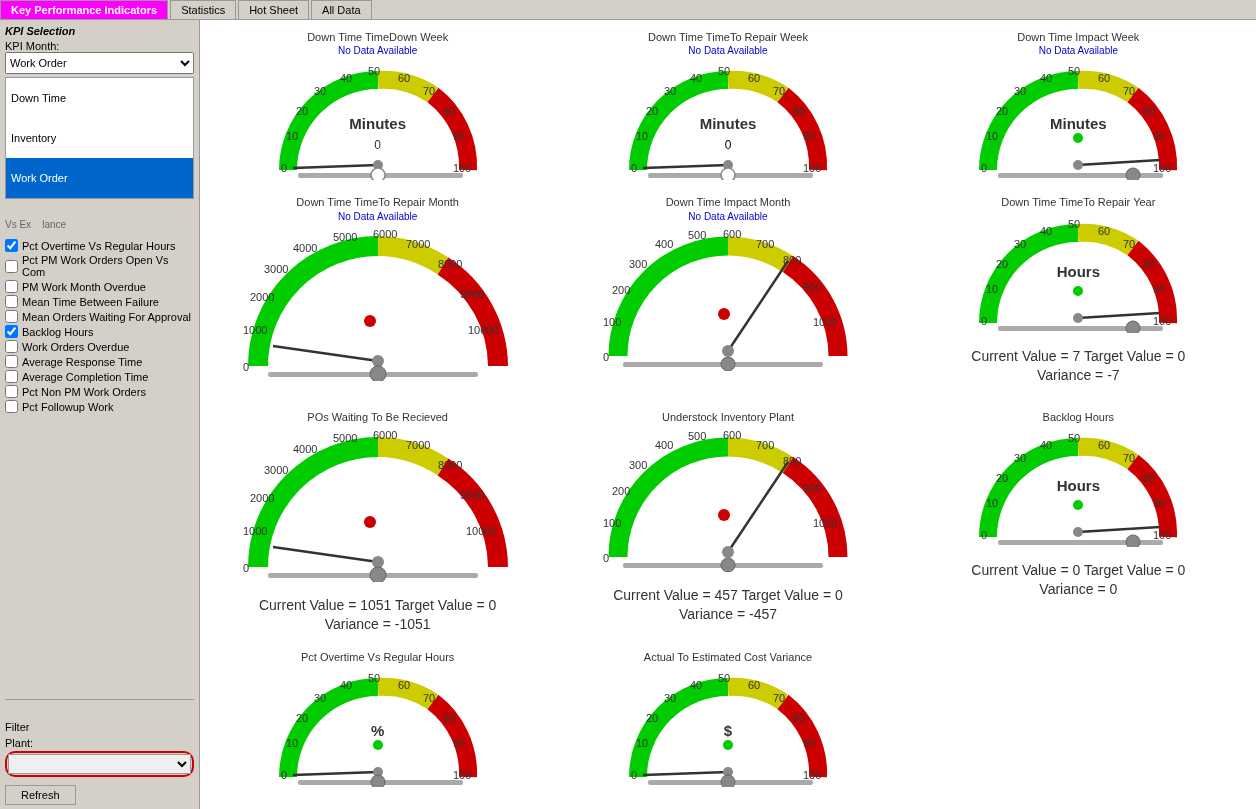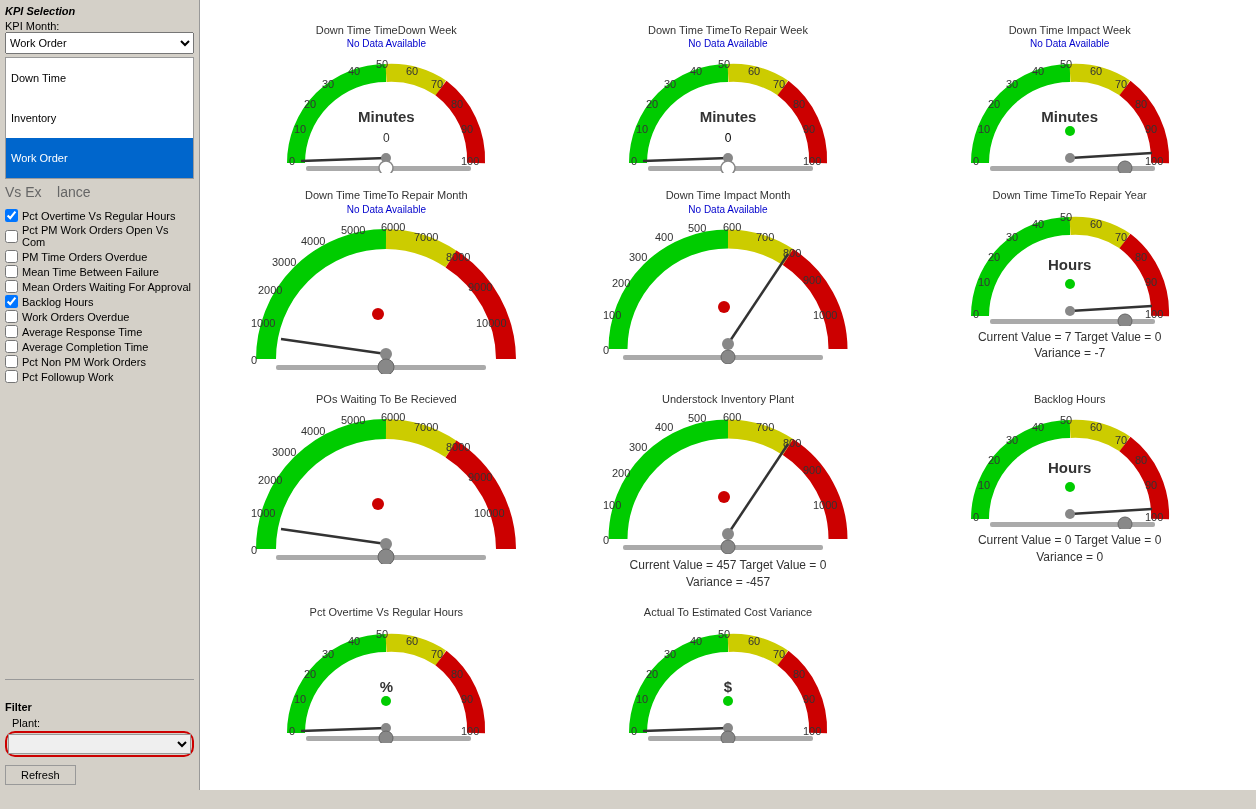"Key Performance Indicators" div.top-tabs { html: none -> <div> <div>Key Performance Indicators</div> <div>Statistics</div> <div>Hot Sheet</div> <div>All Data</div> </div> }
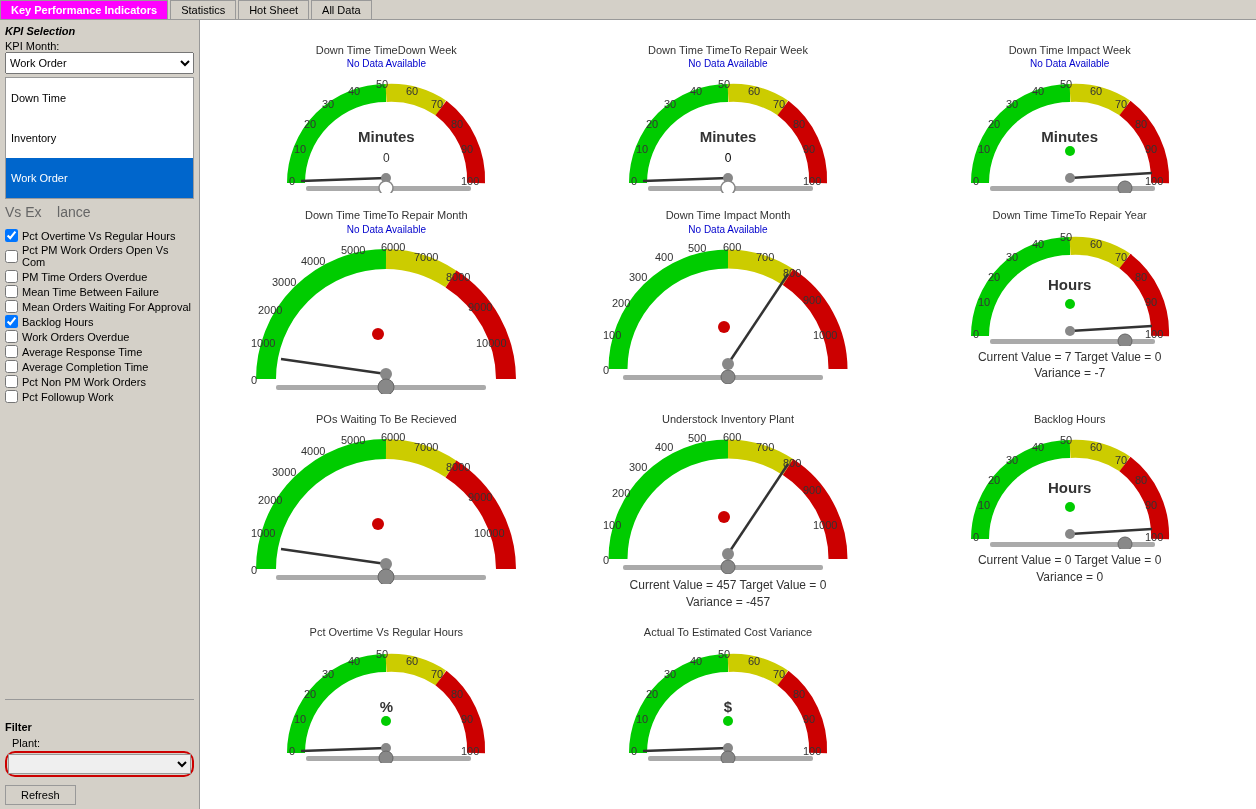"Down Time TimeDown Week" .content-area { padding: 18px -> 5px }
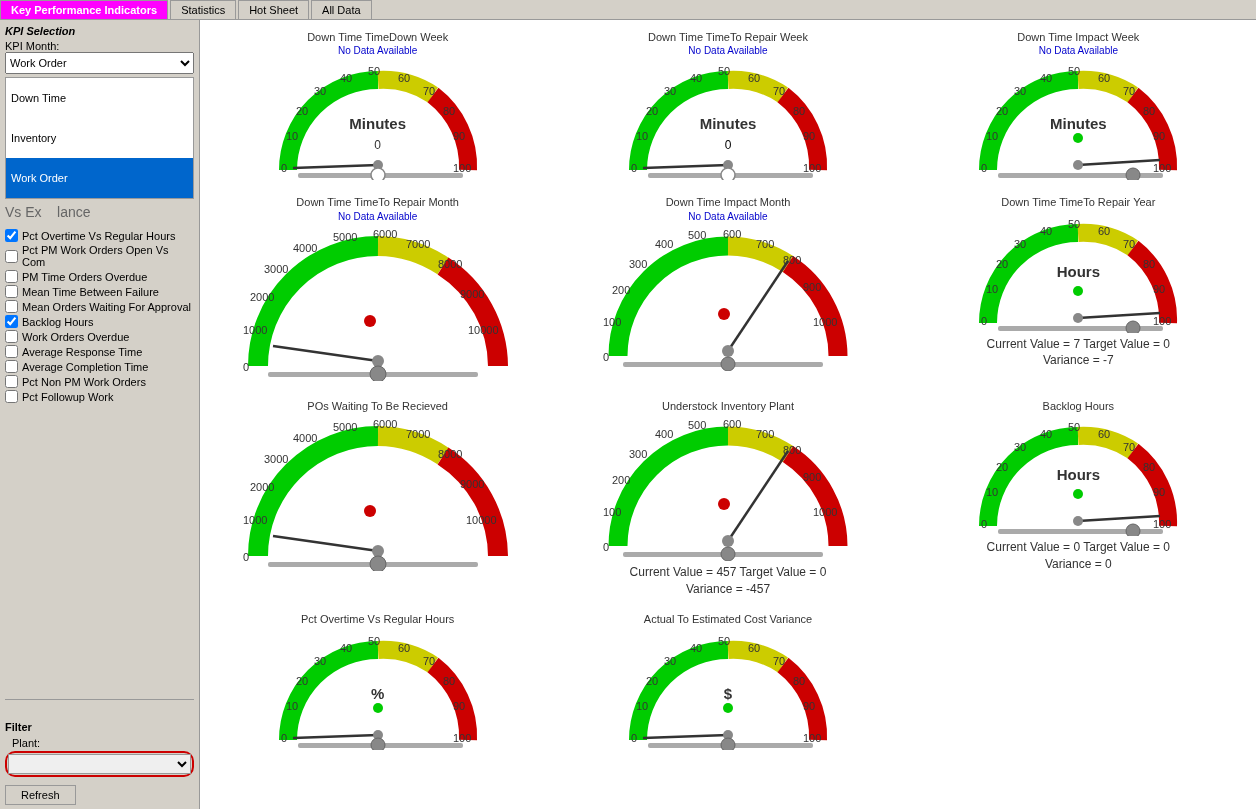"Vs Ex lance" div { font-size: 14px -> 10px; margin-top: 5px -> 20px }
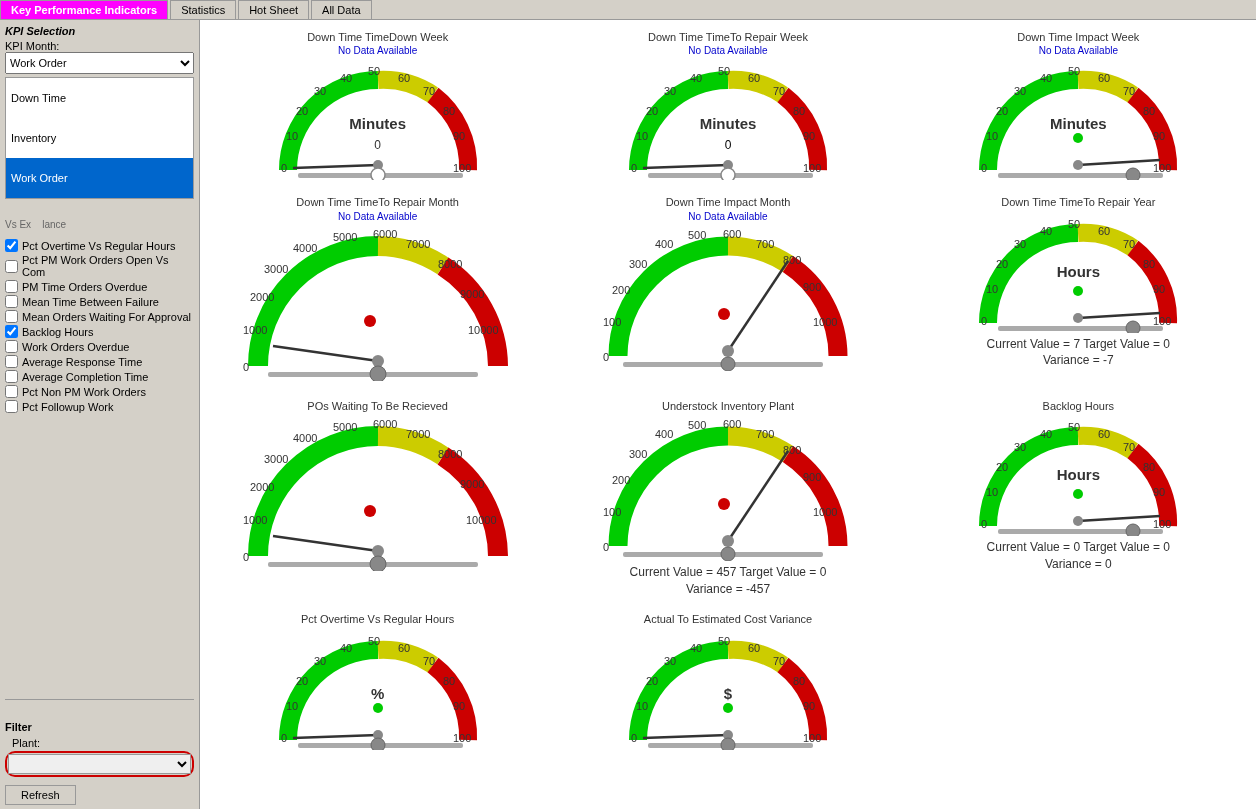"PM Time Orders Overdue" span { text: Time Orders -> Work Month }
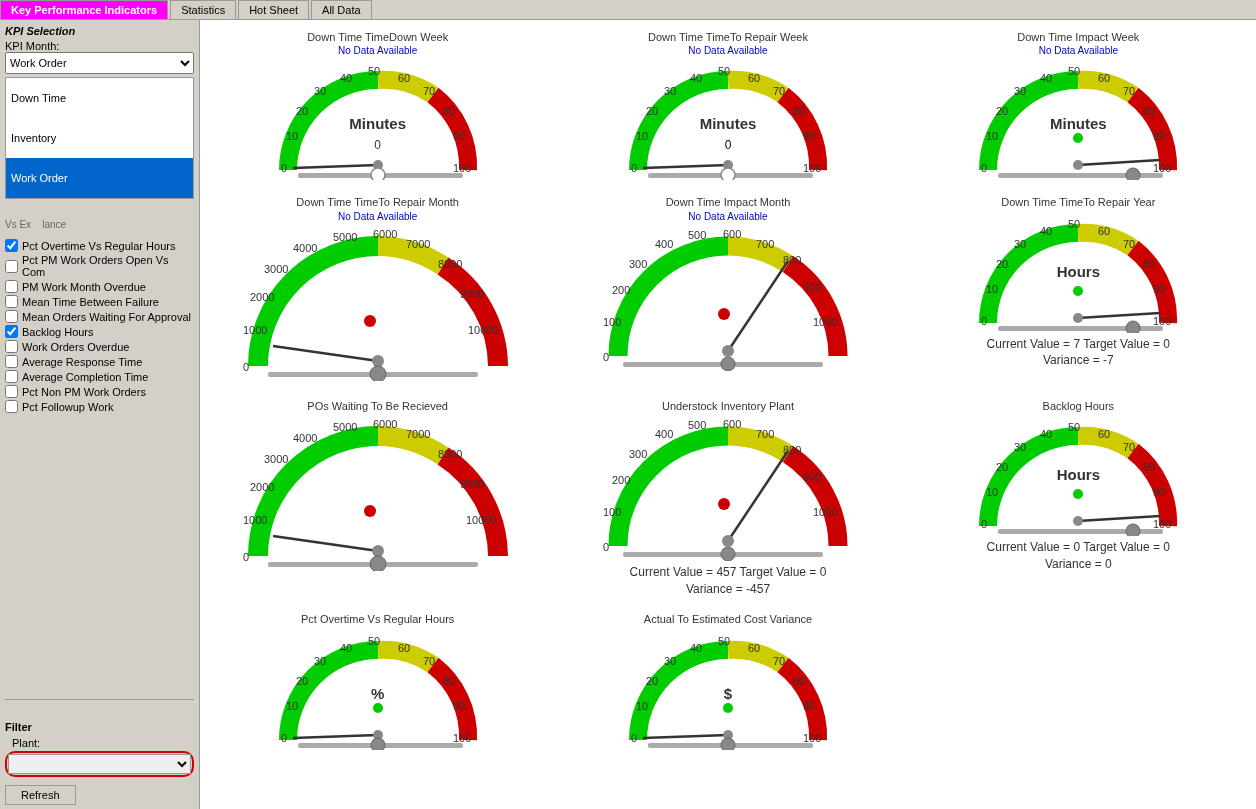"Current Value = 7 Target" .gauge-info { font-size: 12px -> 14px; margin-top: 3px -> 14px }
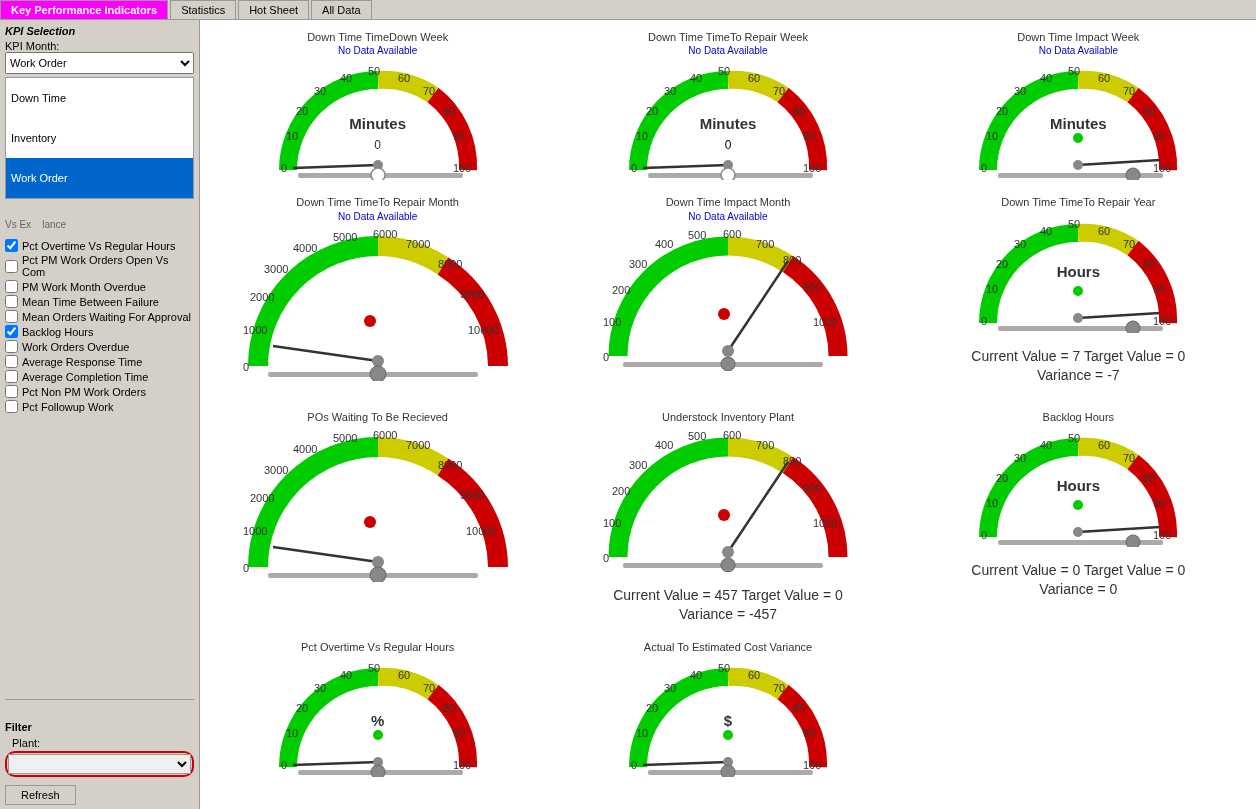"Current Value = 1051 Target" div.gauge-info { html: none -> <div>Current Value = 1051 Target Value = 0 Variance = -1051</div> }
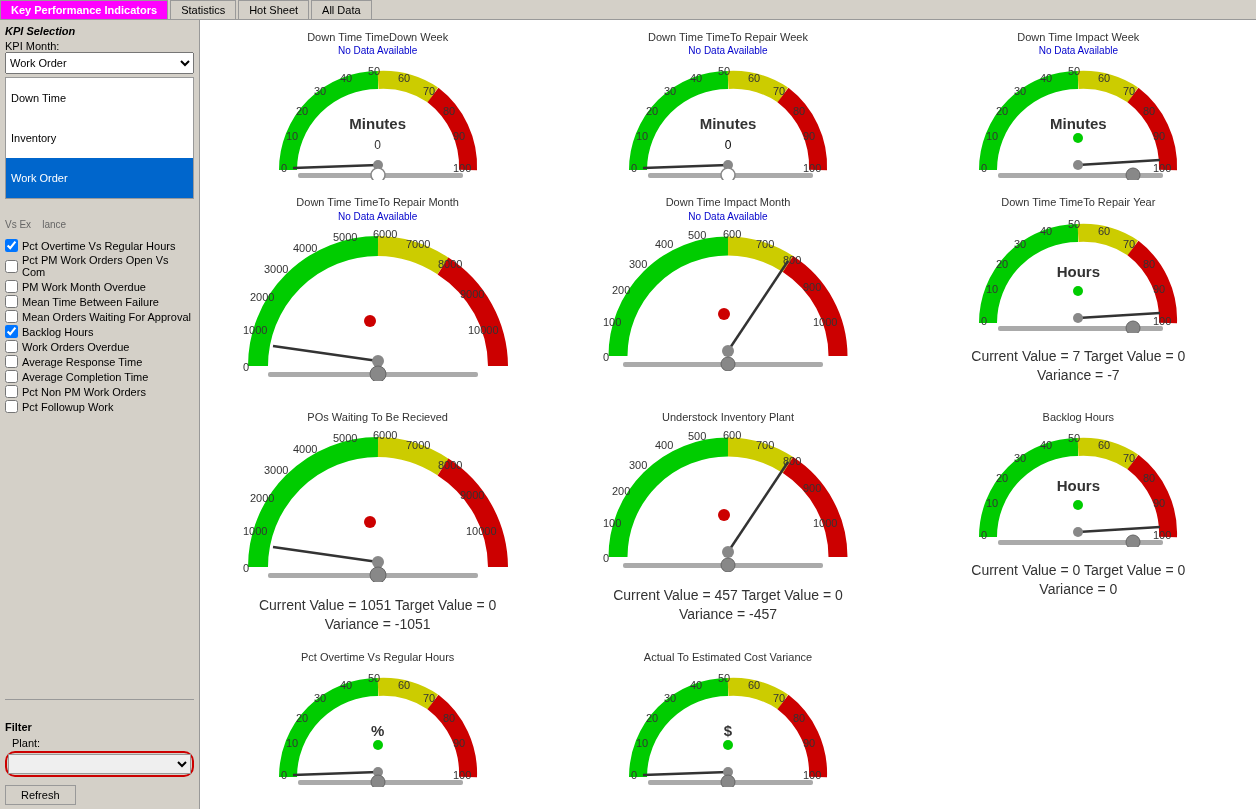"Filter" .filter-label { font-weight: bold -> normal }
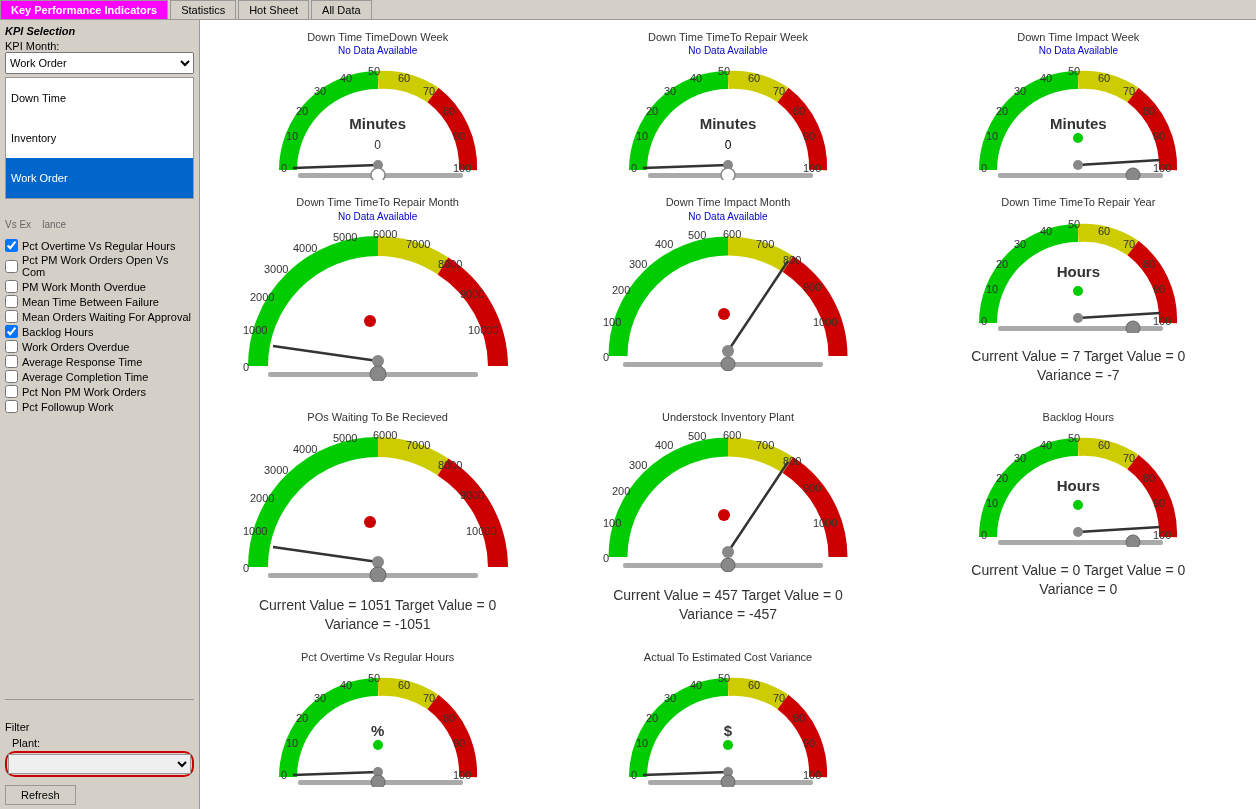"Plant:" .plant-label { margin: 4px 7px 2px -> 4px 0 2px }
